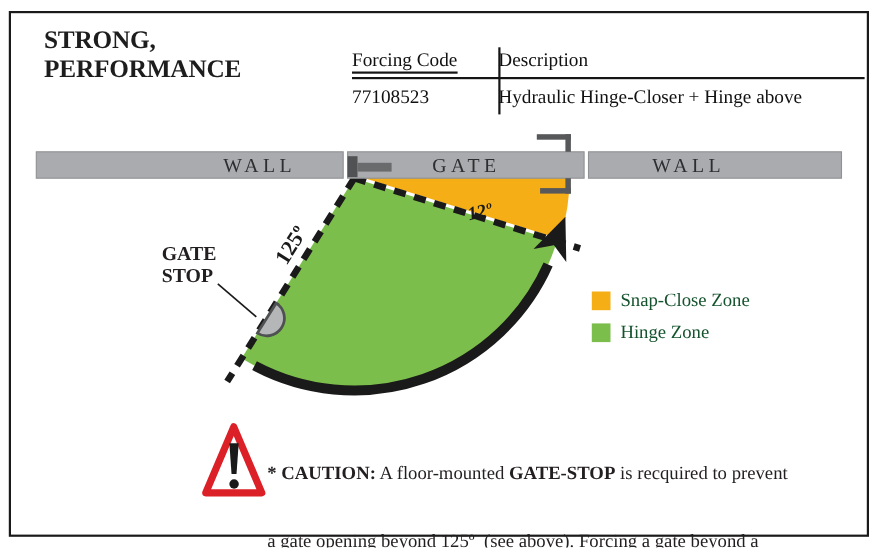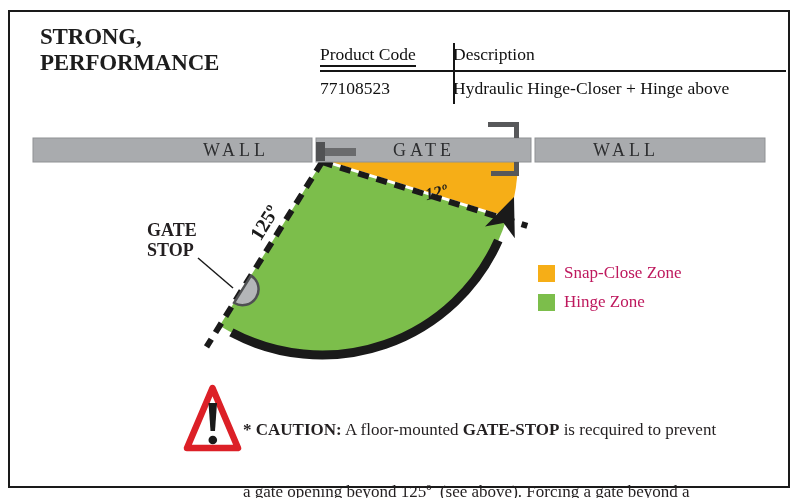"Product Code" span { text: Product -> Forcing }
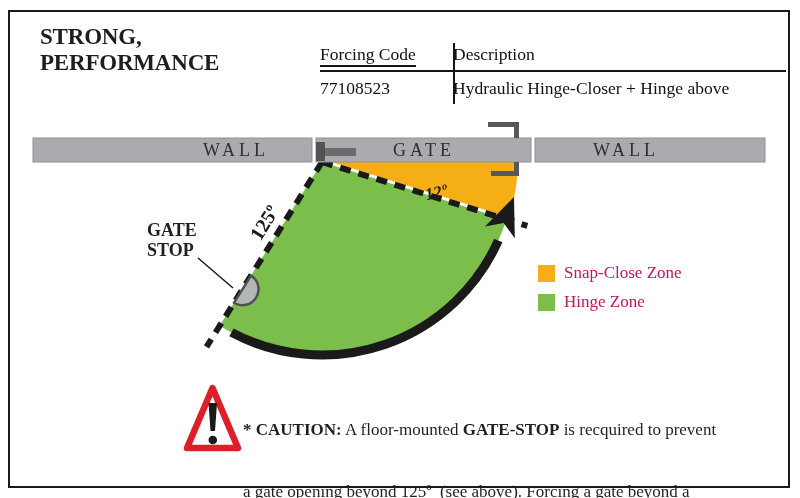"Snap-Close Zone" .llabel { color: #be185d -> #14532d }
